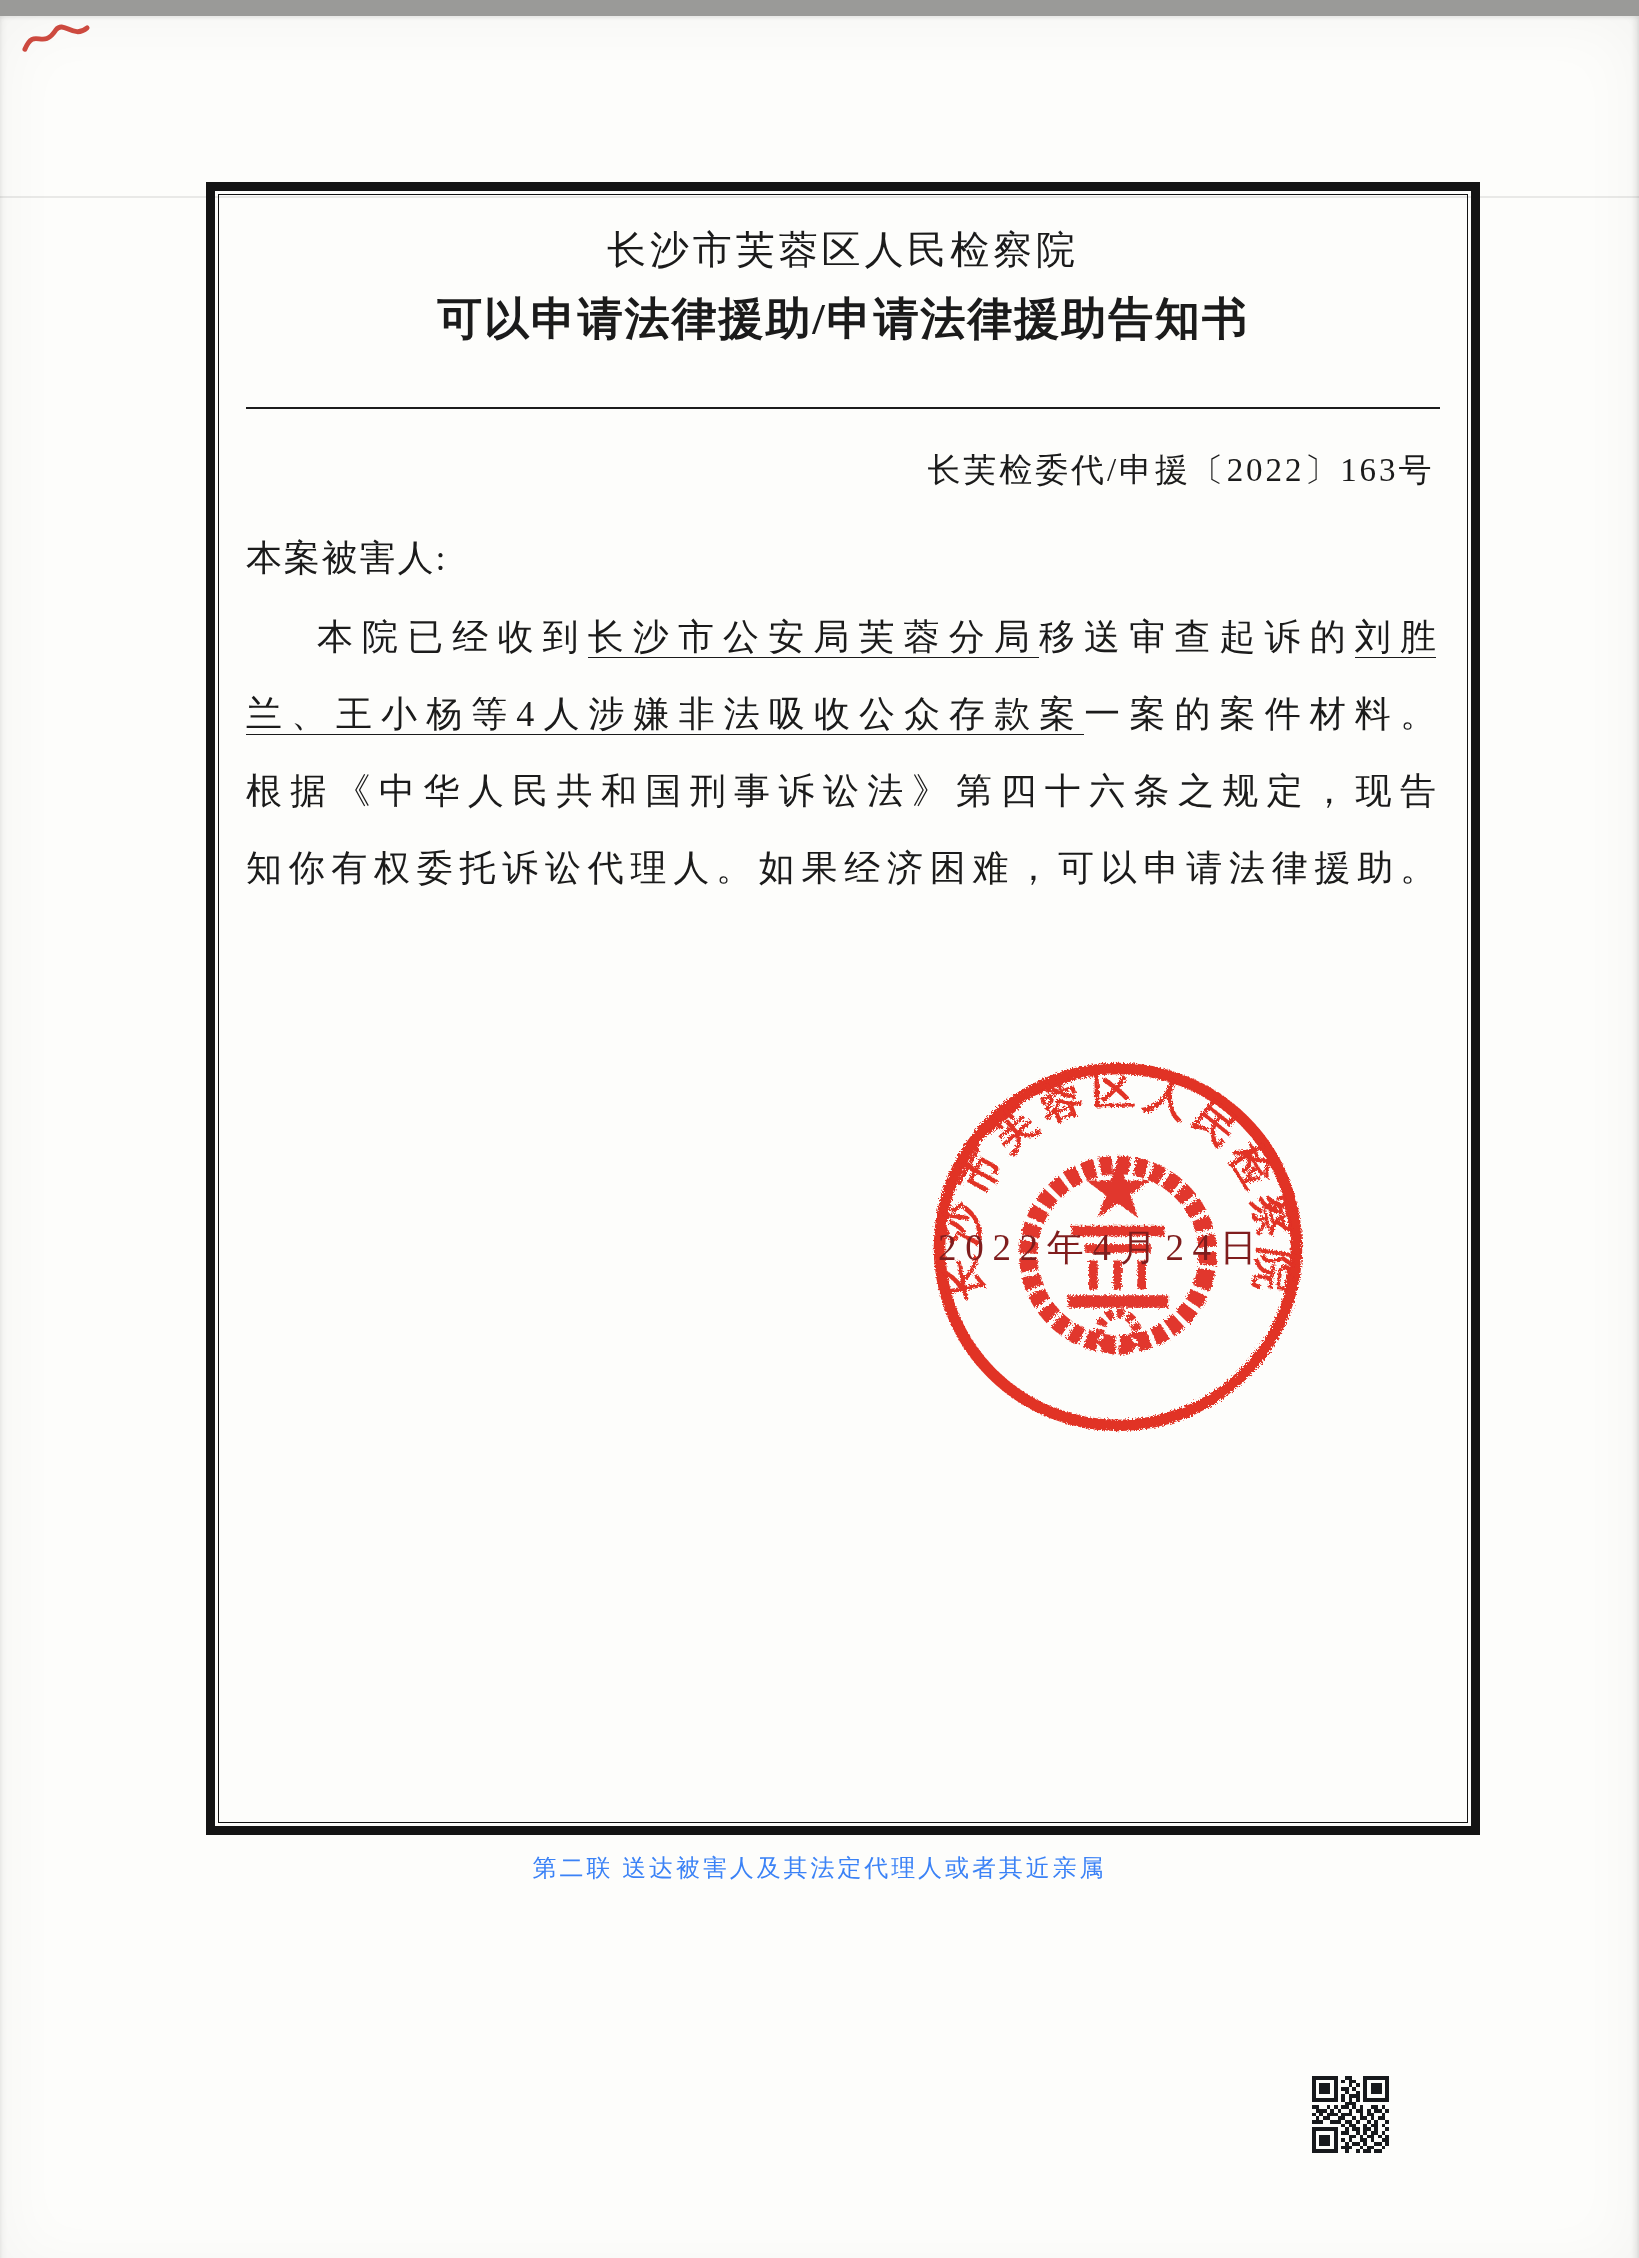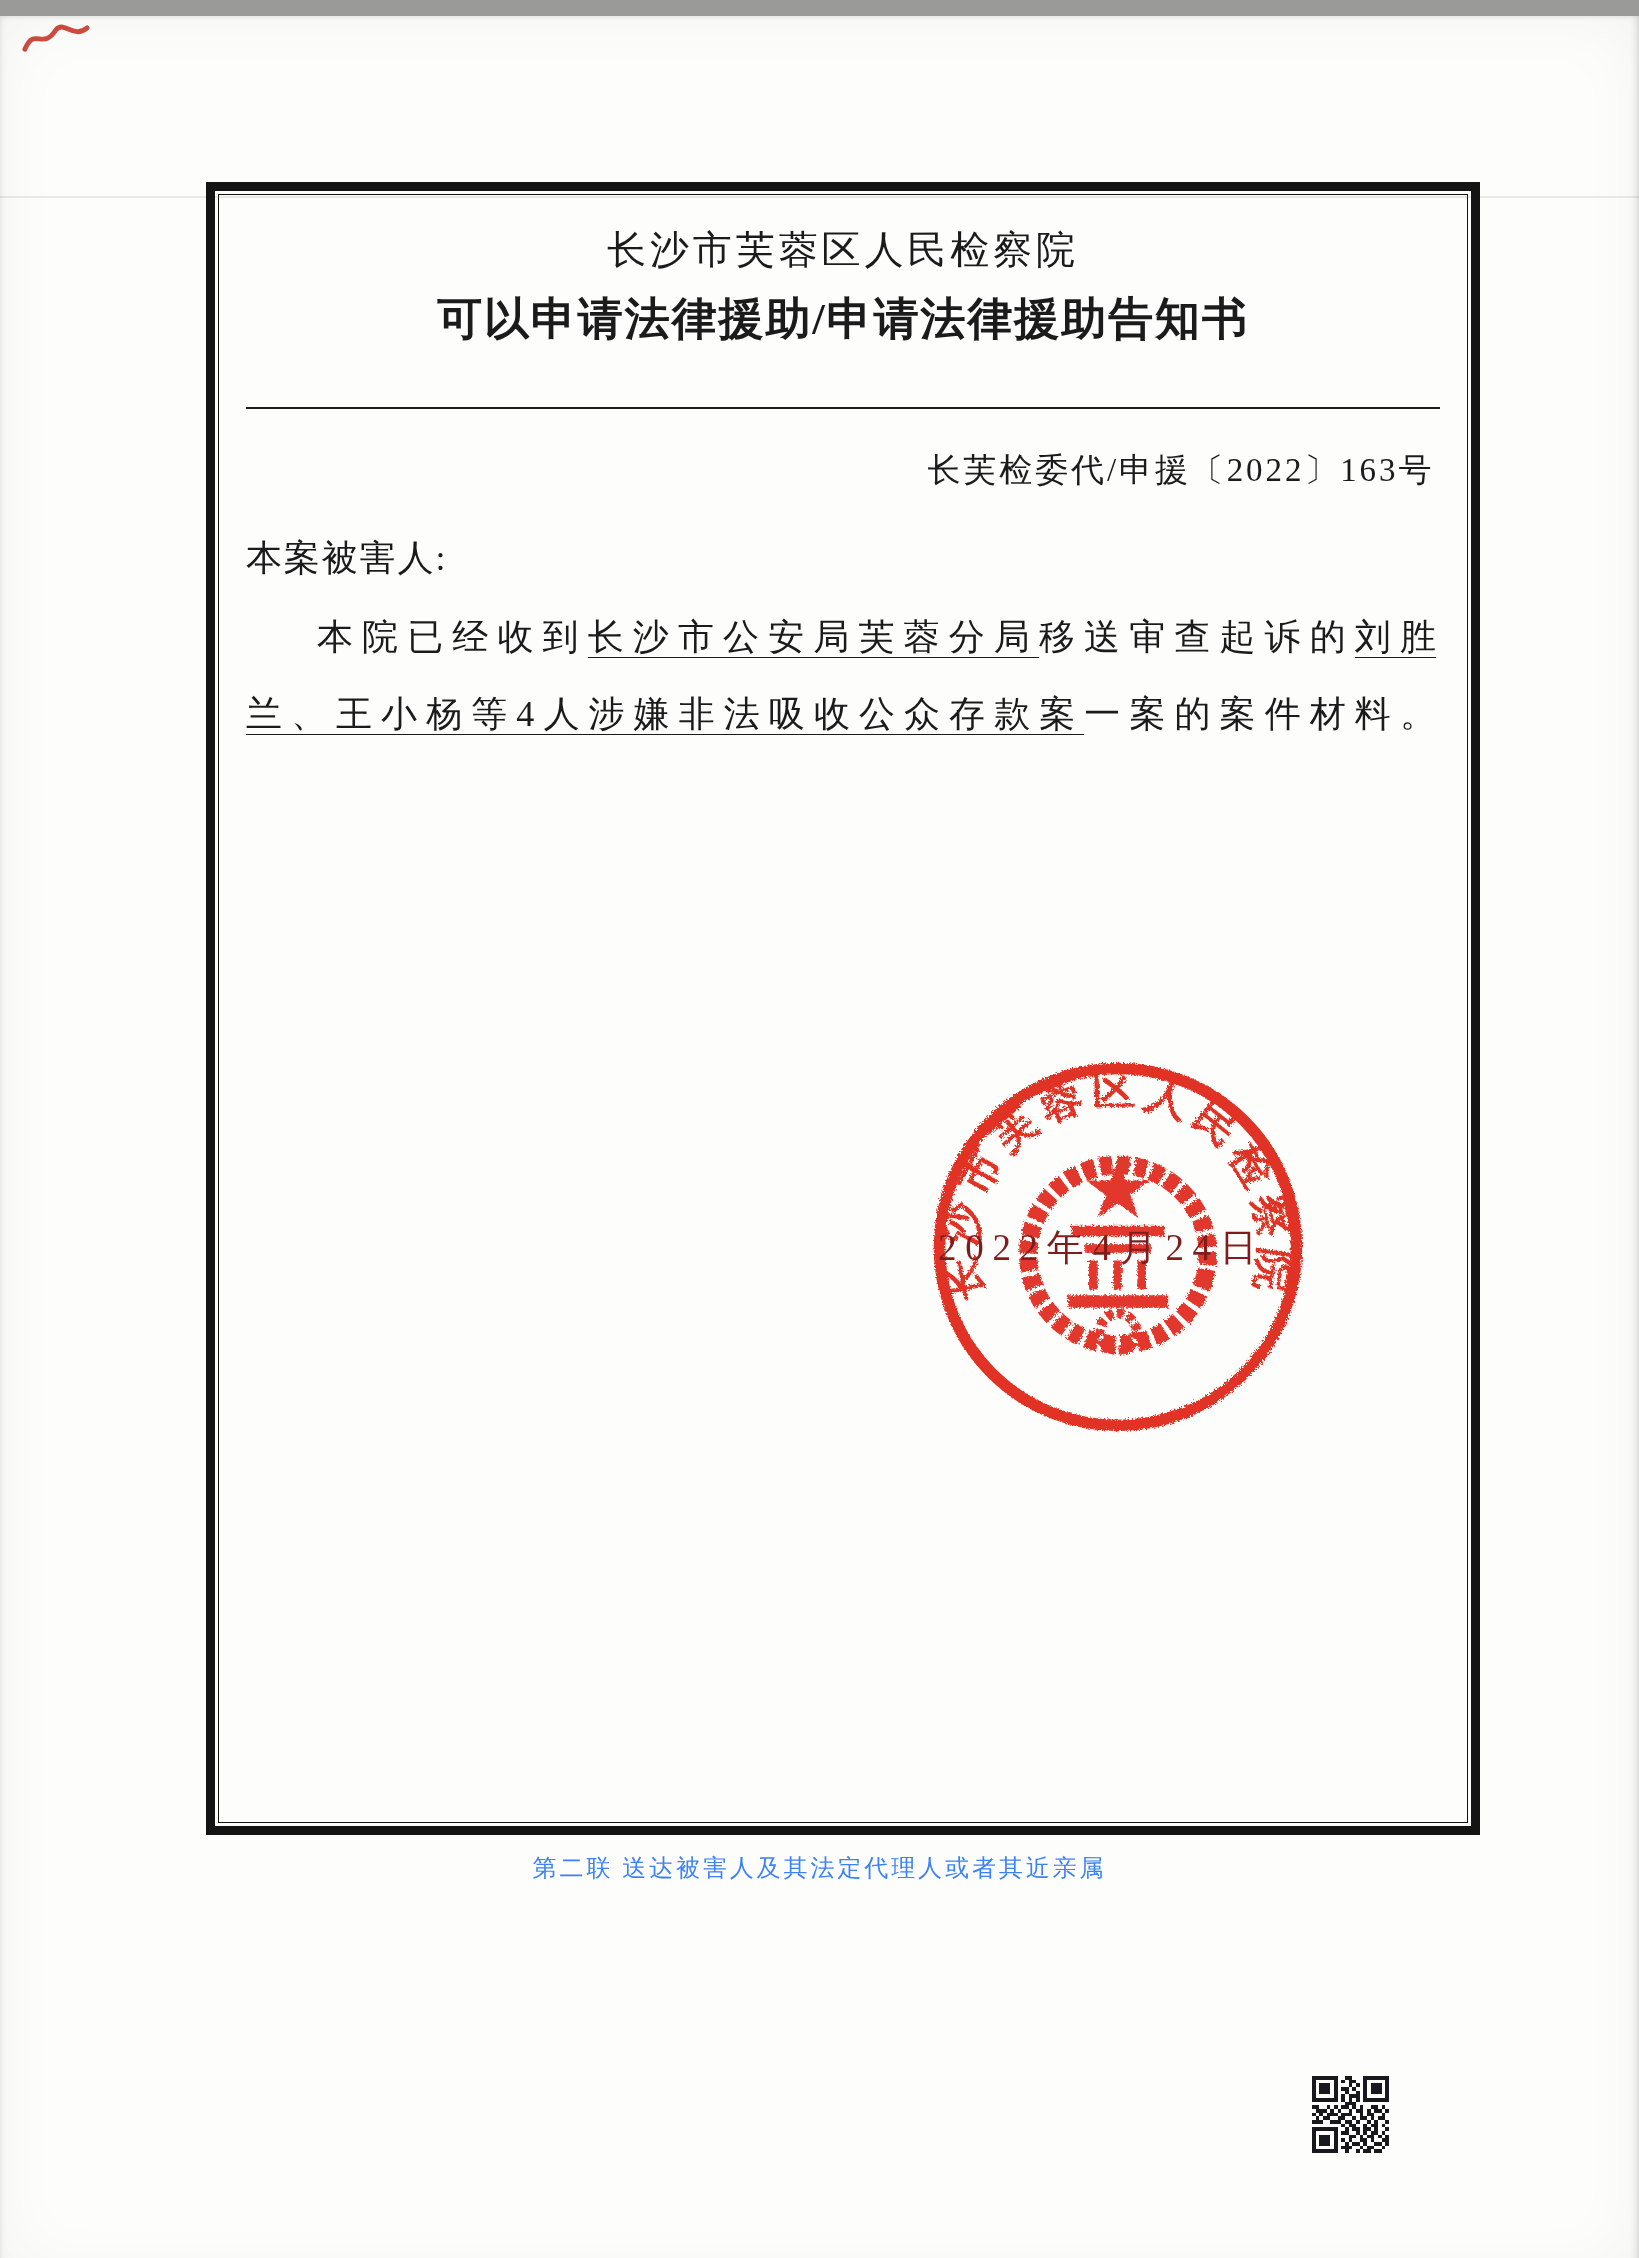"根据《中华人民共和国刑事诉讼法》第四十六条之规定，现告" div.para-line { html: none -> <div><span>根据《中华人民共和国刑事诉讼法》第四十六条之规定，现告</span></div> }
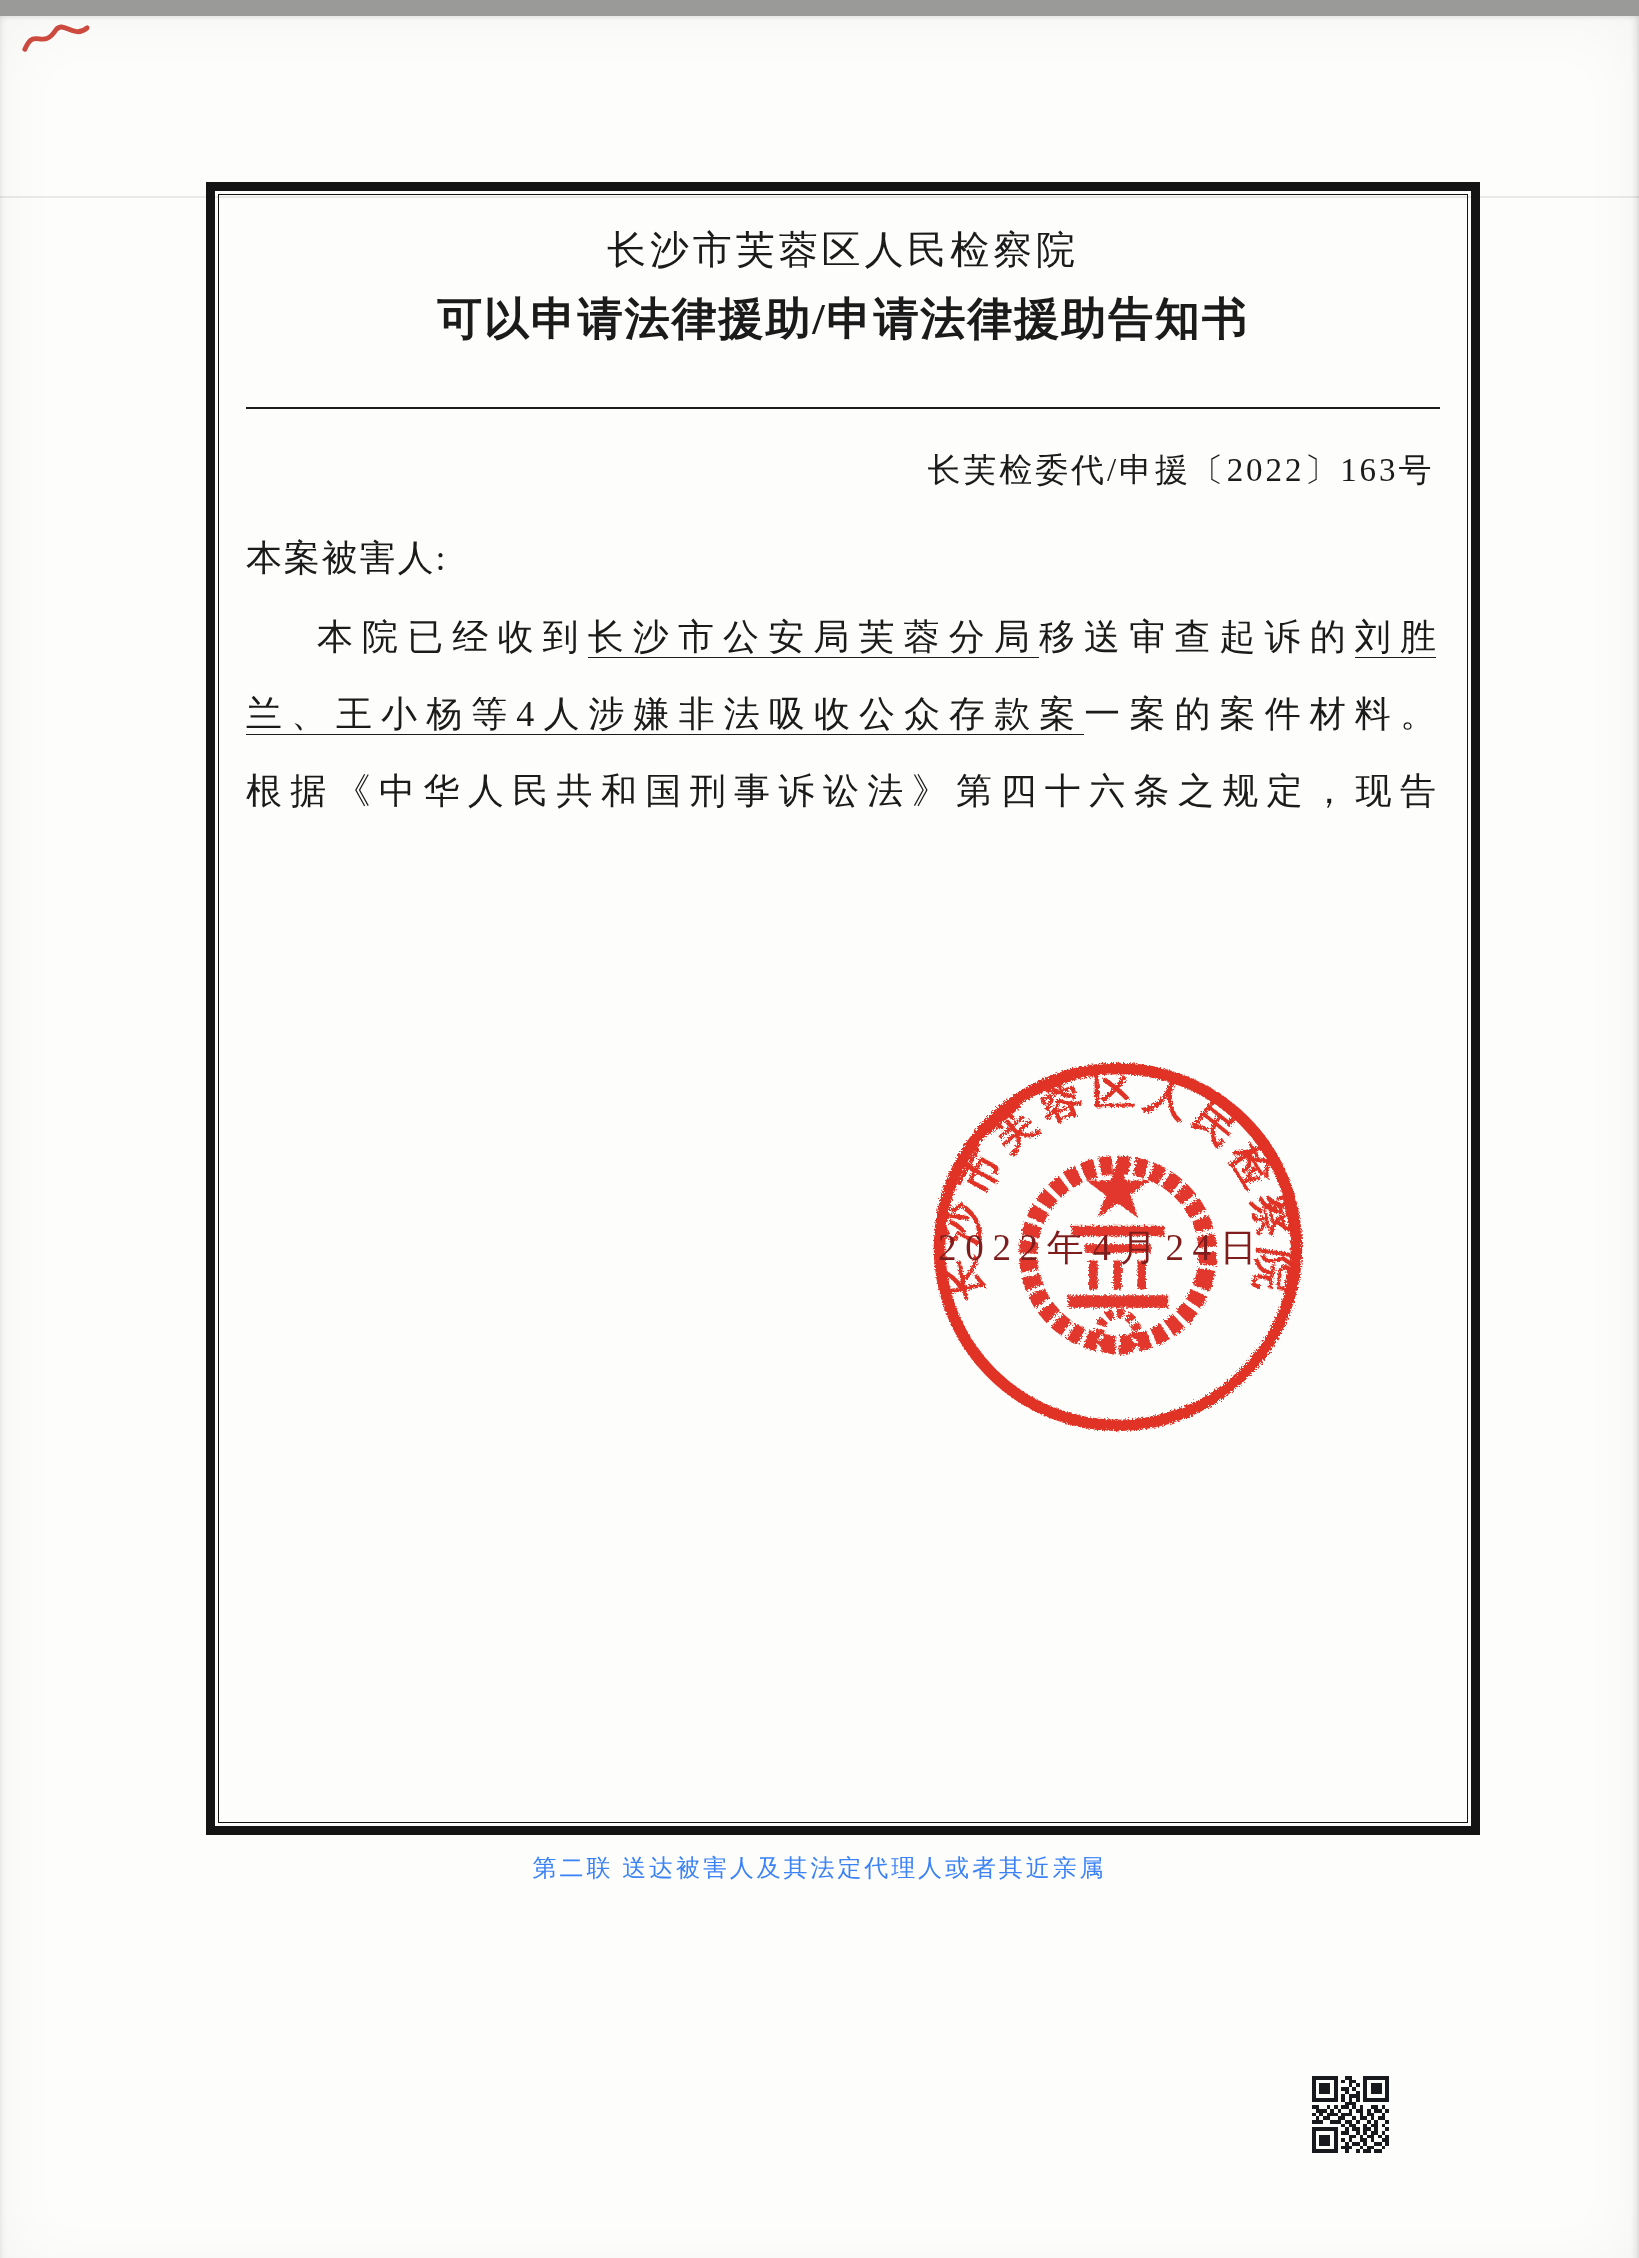"知你有权委托诉讼代理人。如果经济困难，可以申请法律援助。" div.para-line { html: none -> <div><span>知你有权委托诉讼代理人。如果经济困难，可以申请法律援助。</span></div> }
